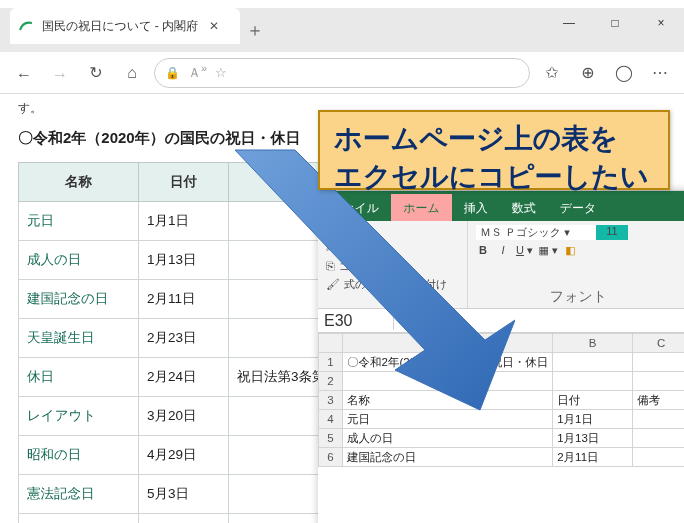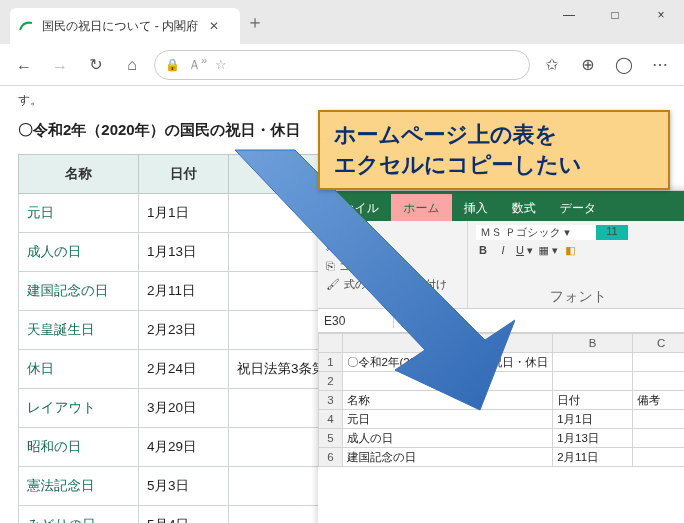"国民の祝日について - 内閣府" .browser-titlebar { align-items: flex-end -> flex-start; margin-top: none -> 8px }
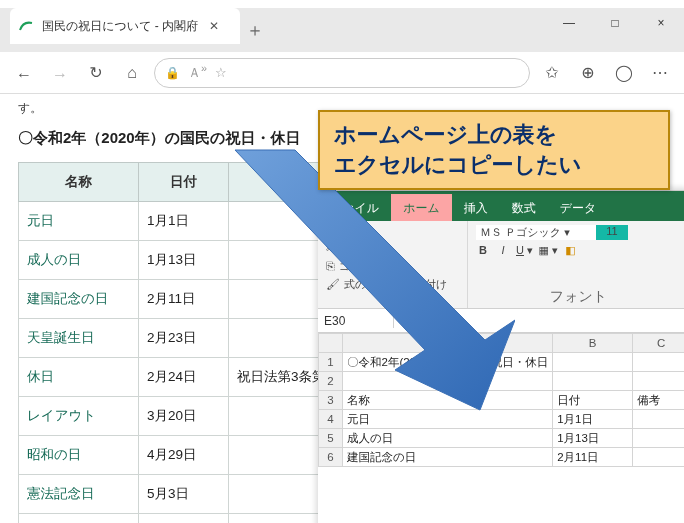"ホームページ上の表を" .callout { font-size: 22px -> 28px }
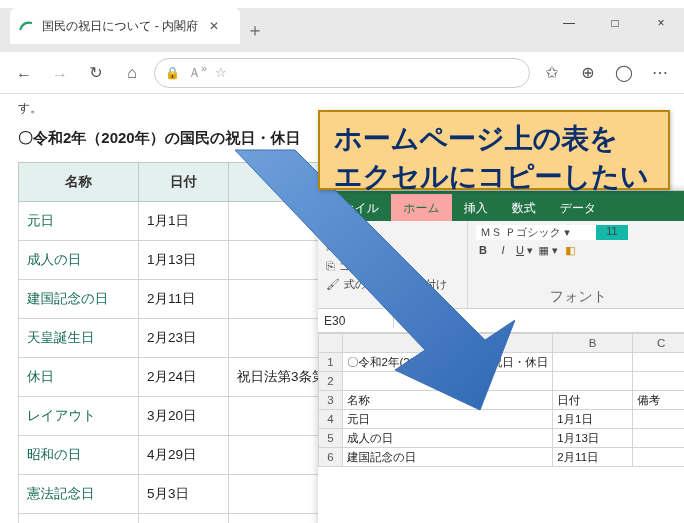"E30" .namebox { font-size: 12px -> 16px }
